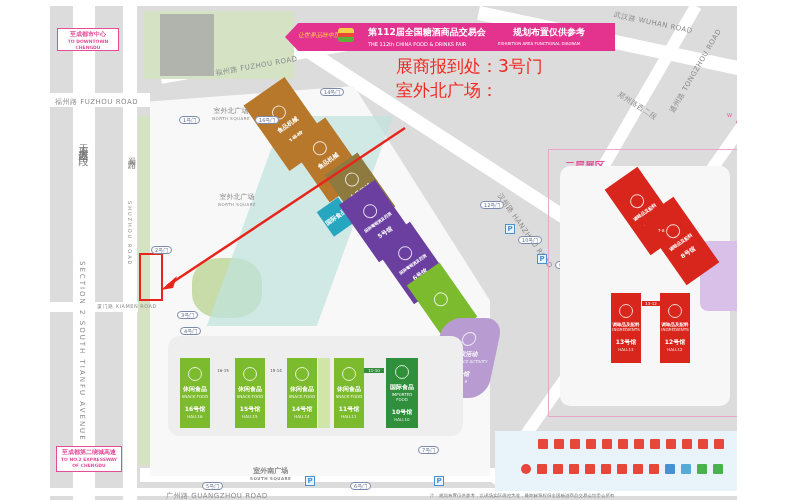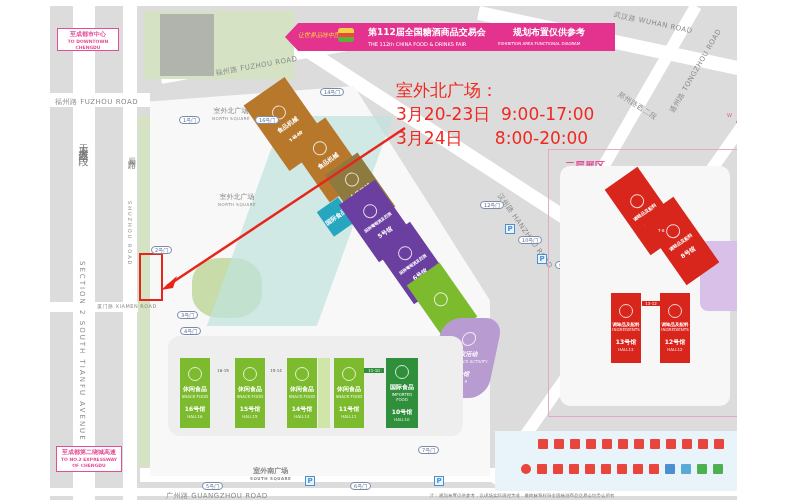"展商报到处：3号门" div.notice { html: none -> <div>展商报到处：3号门</div> }
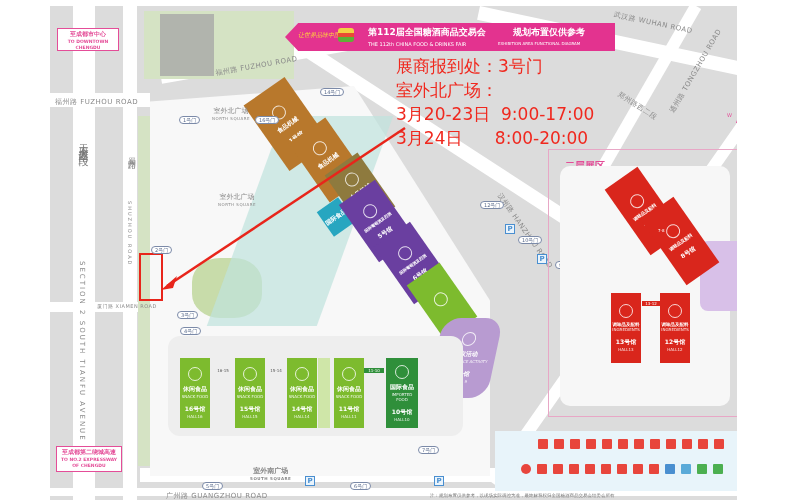"3月20-23日 9:00-17:00" div.notice { html: <div>3月20-23日 9:00-17:00</div> -> none }
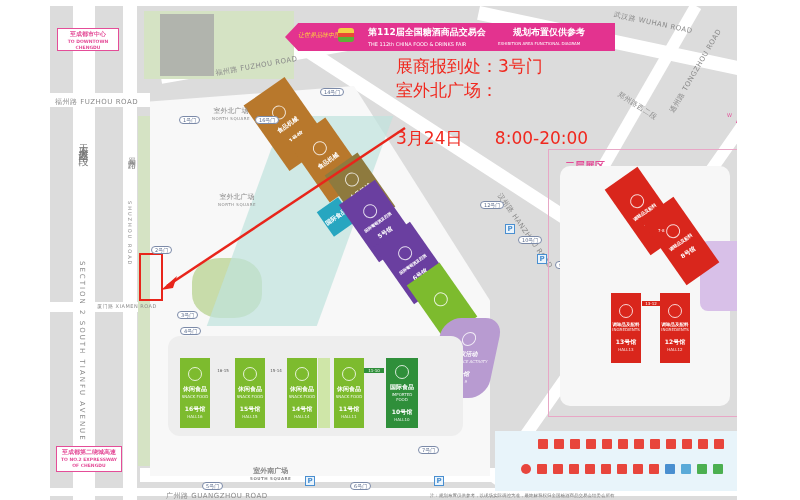"3月24日 8:00-20:00" div.notice { html: <div>3月24日 8:00-20:00</div> -> none }
